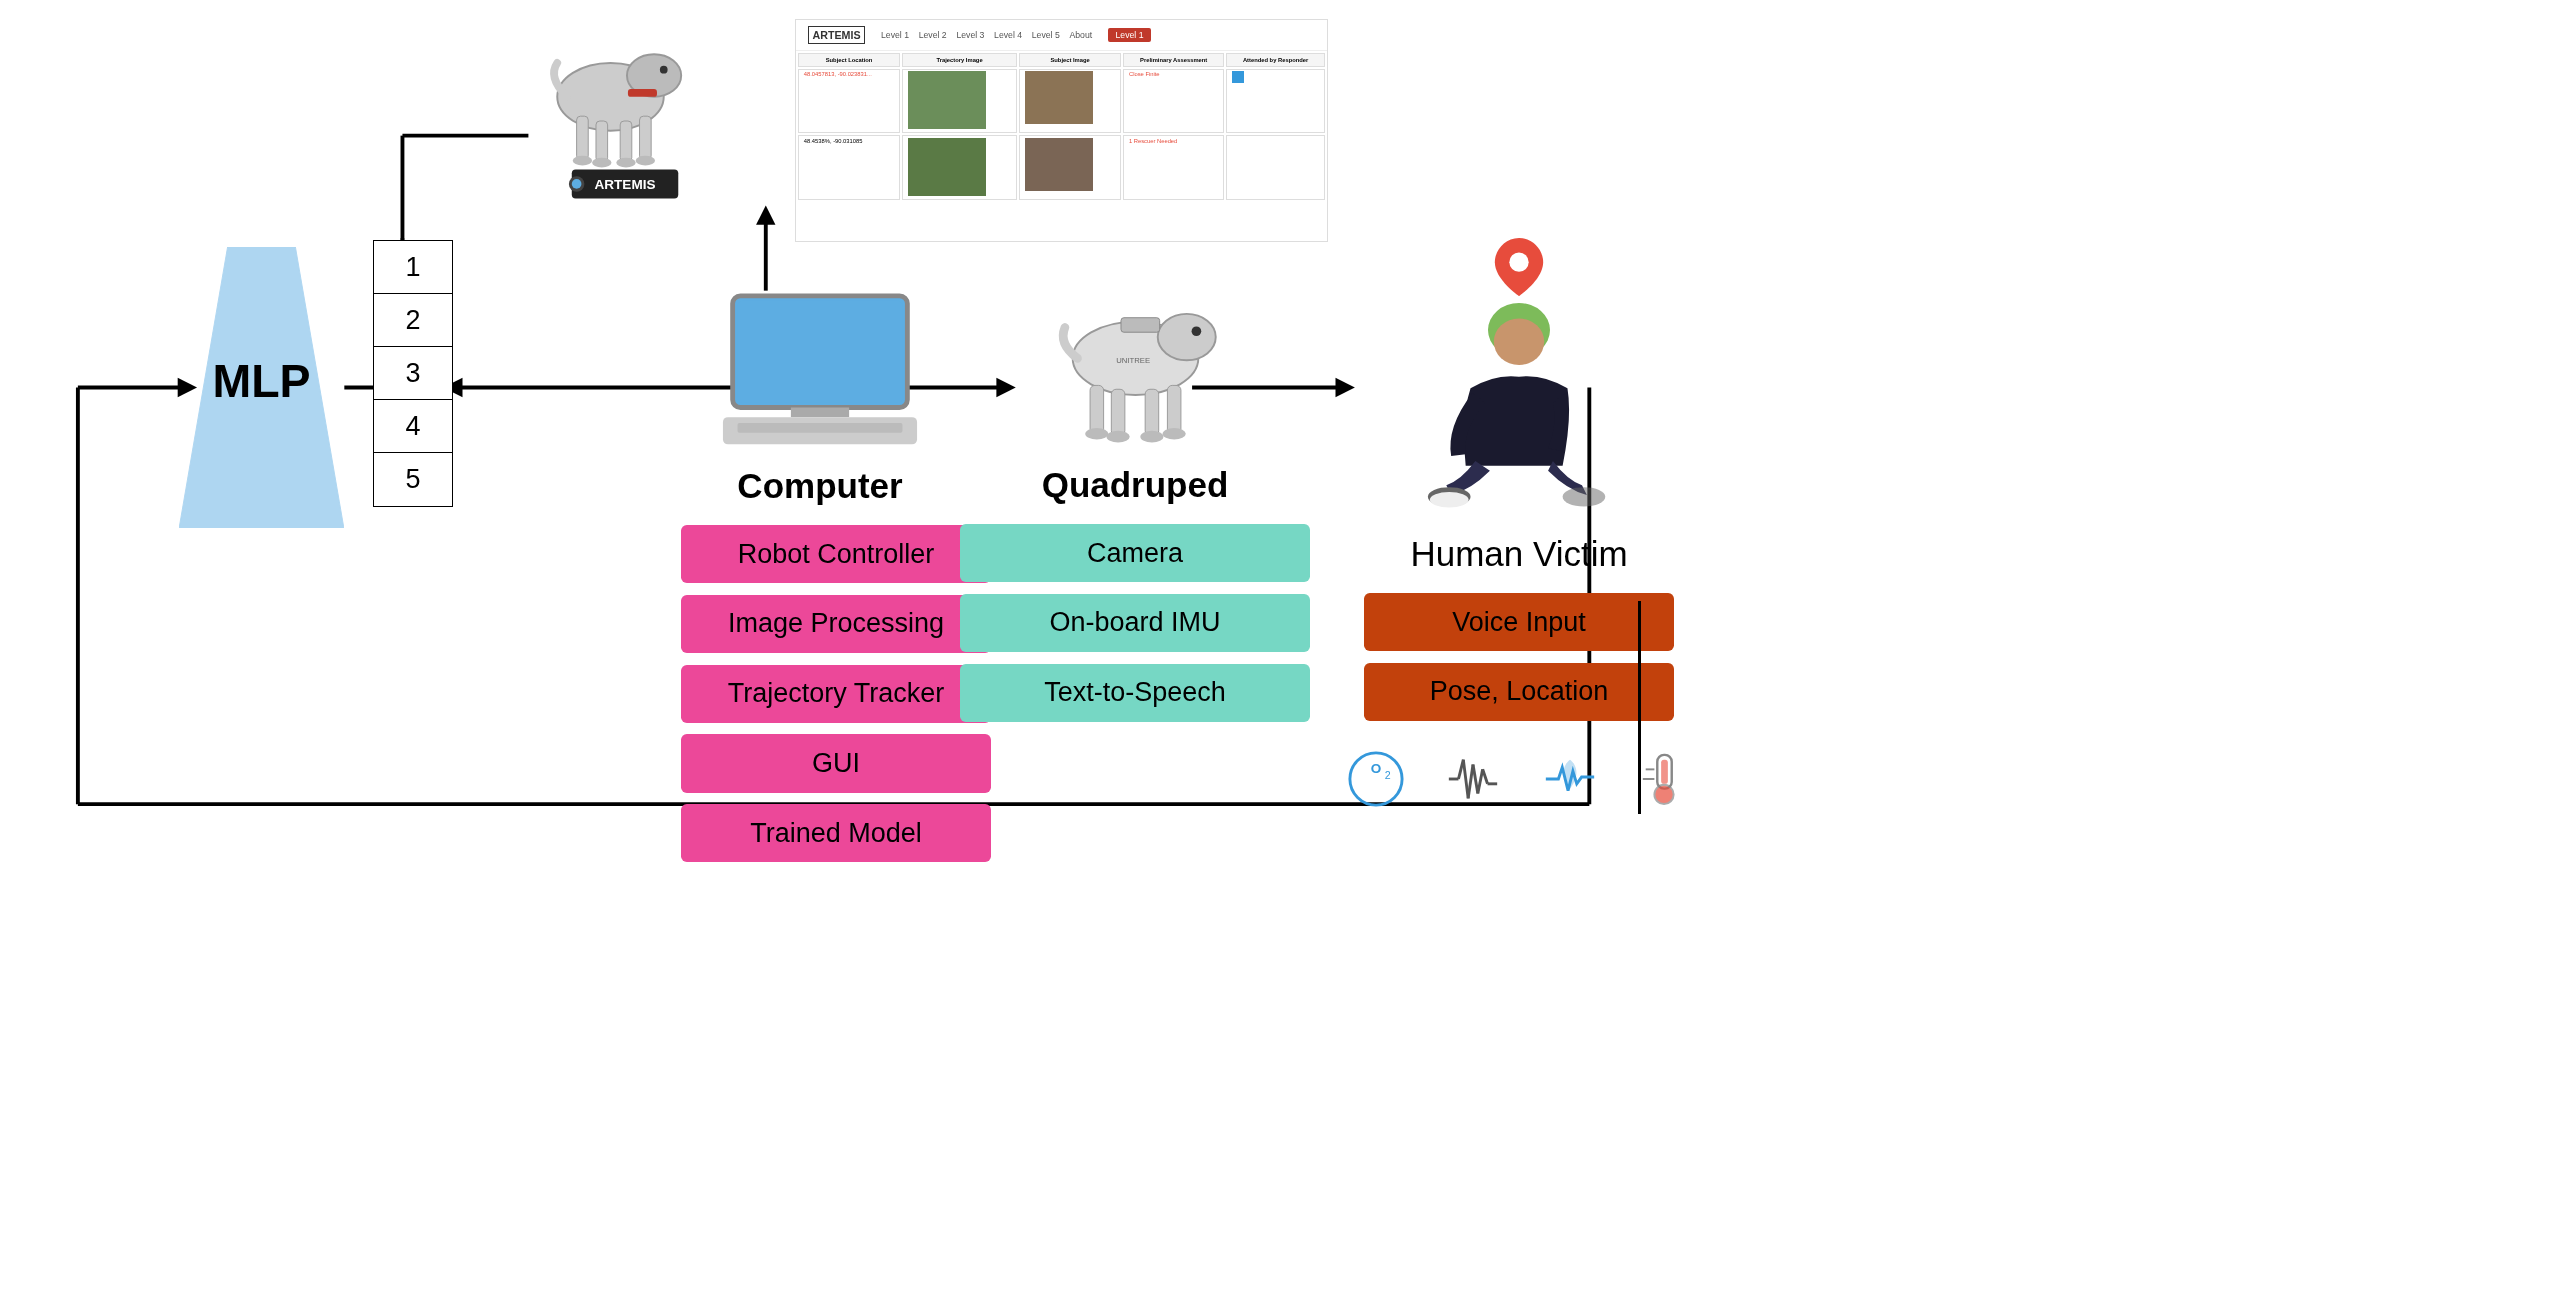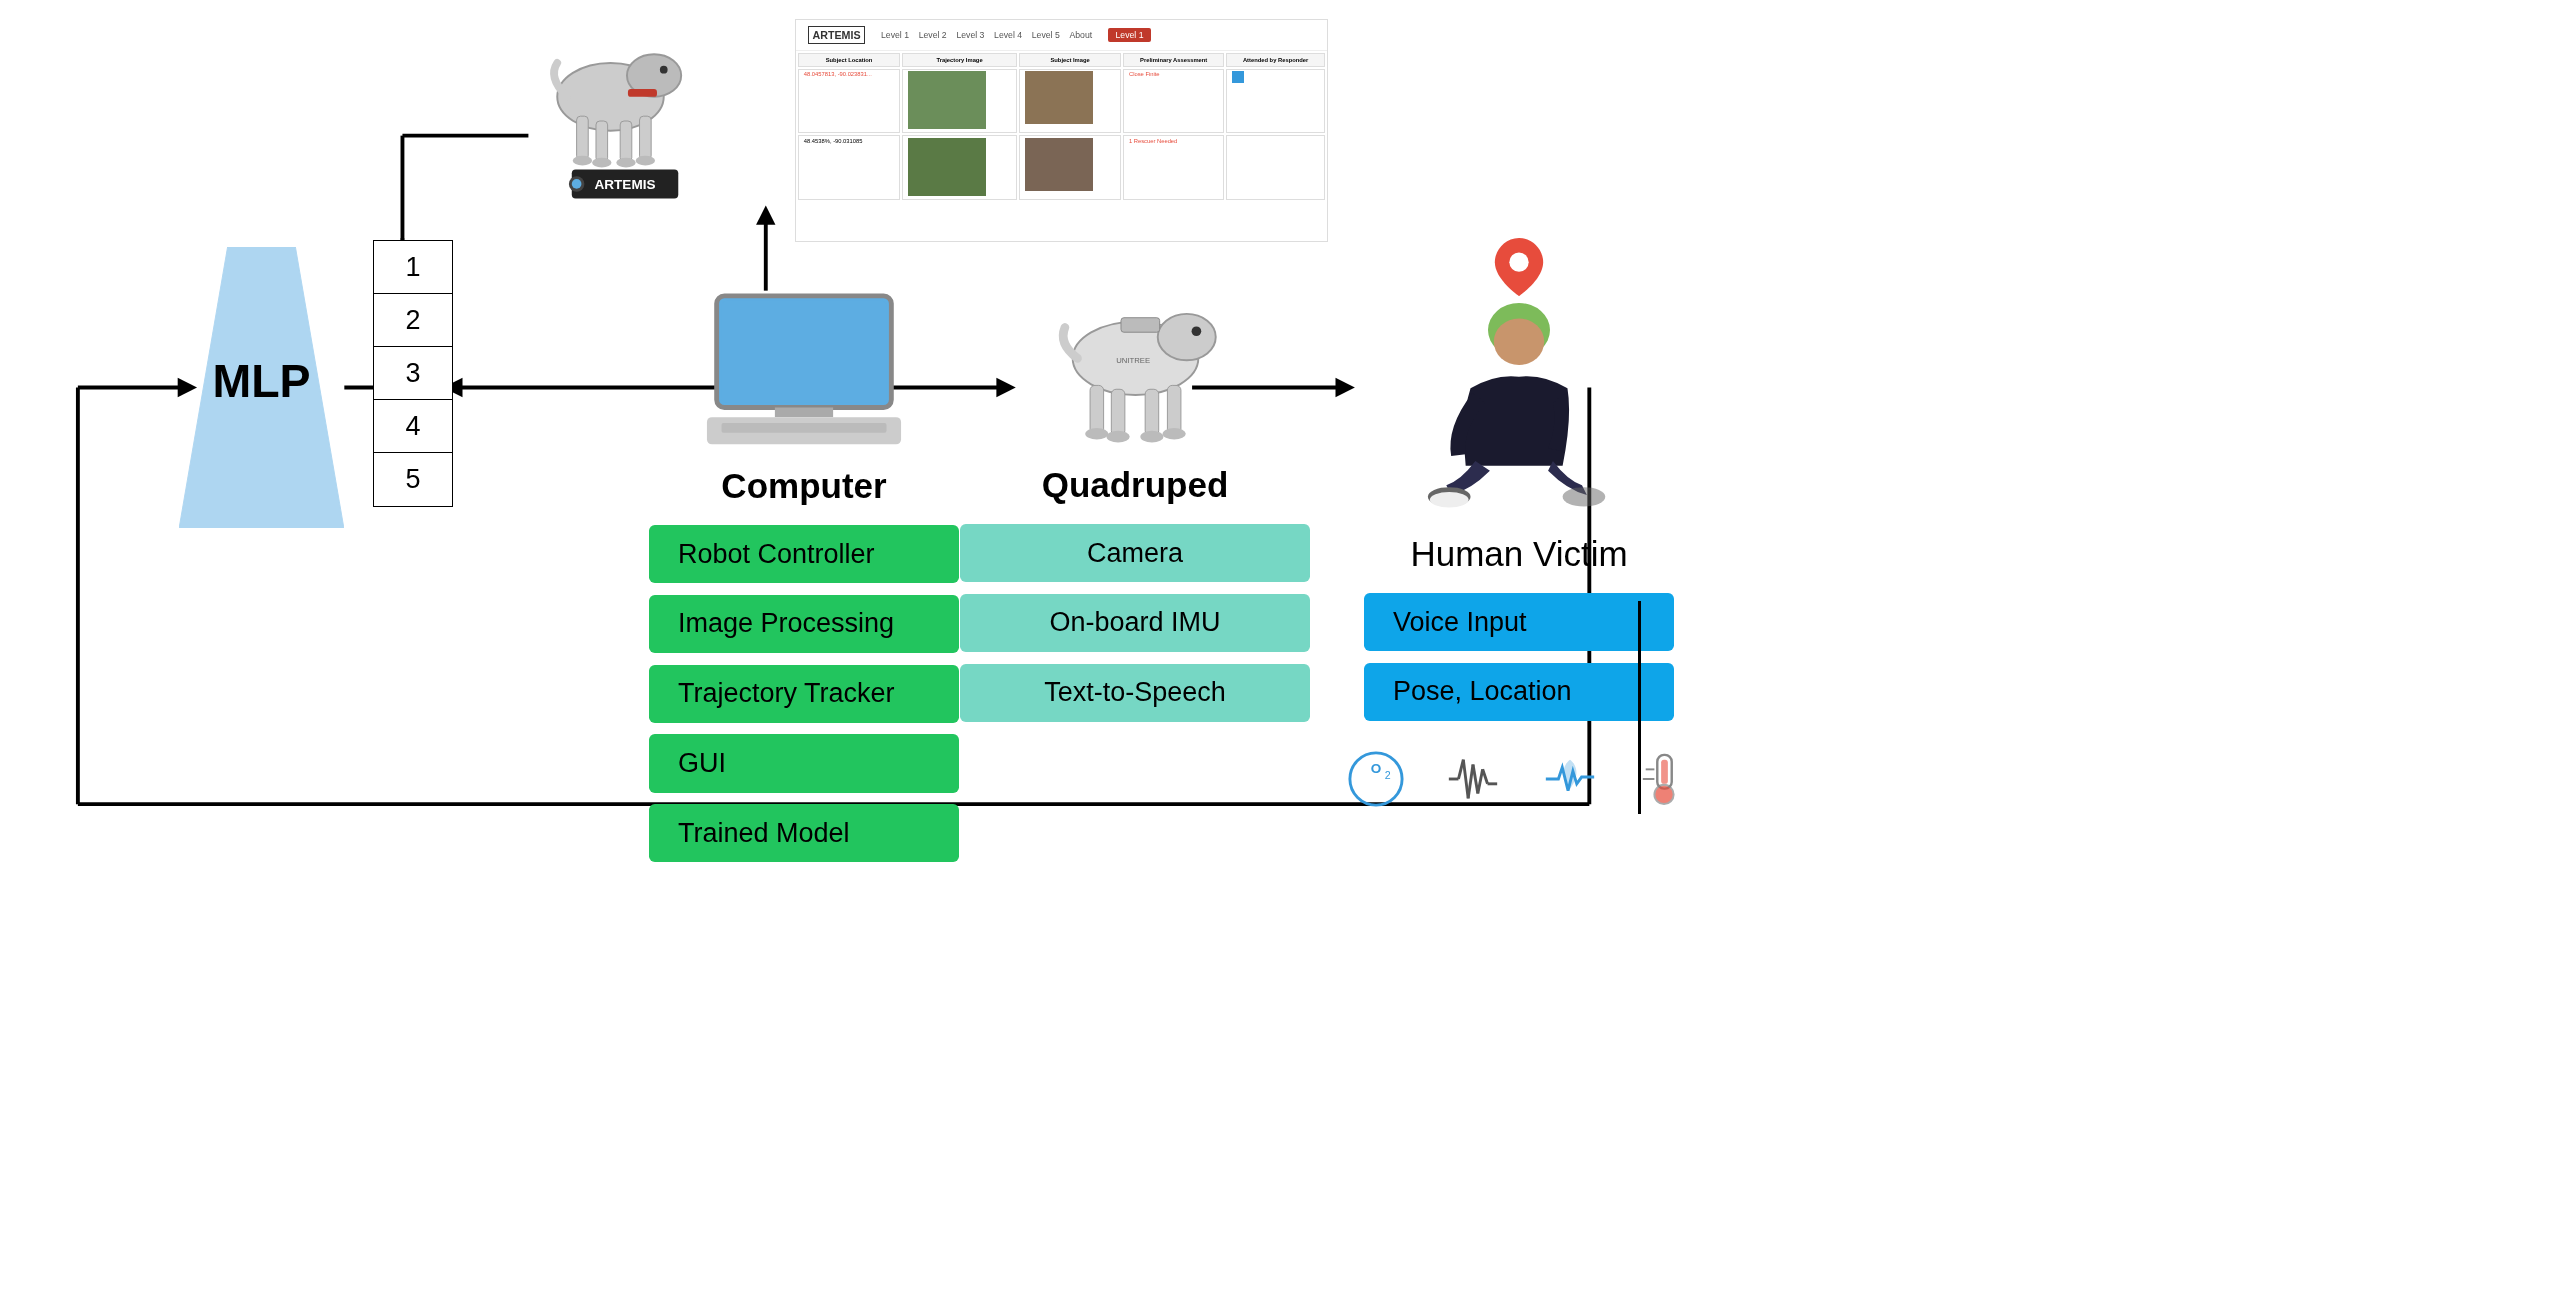"Robot Controller" .sw-box { background: #22c55e -> #ec4899; margin-left: none -> 32px; text-align: left -> center }
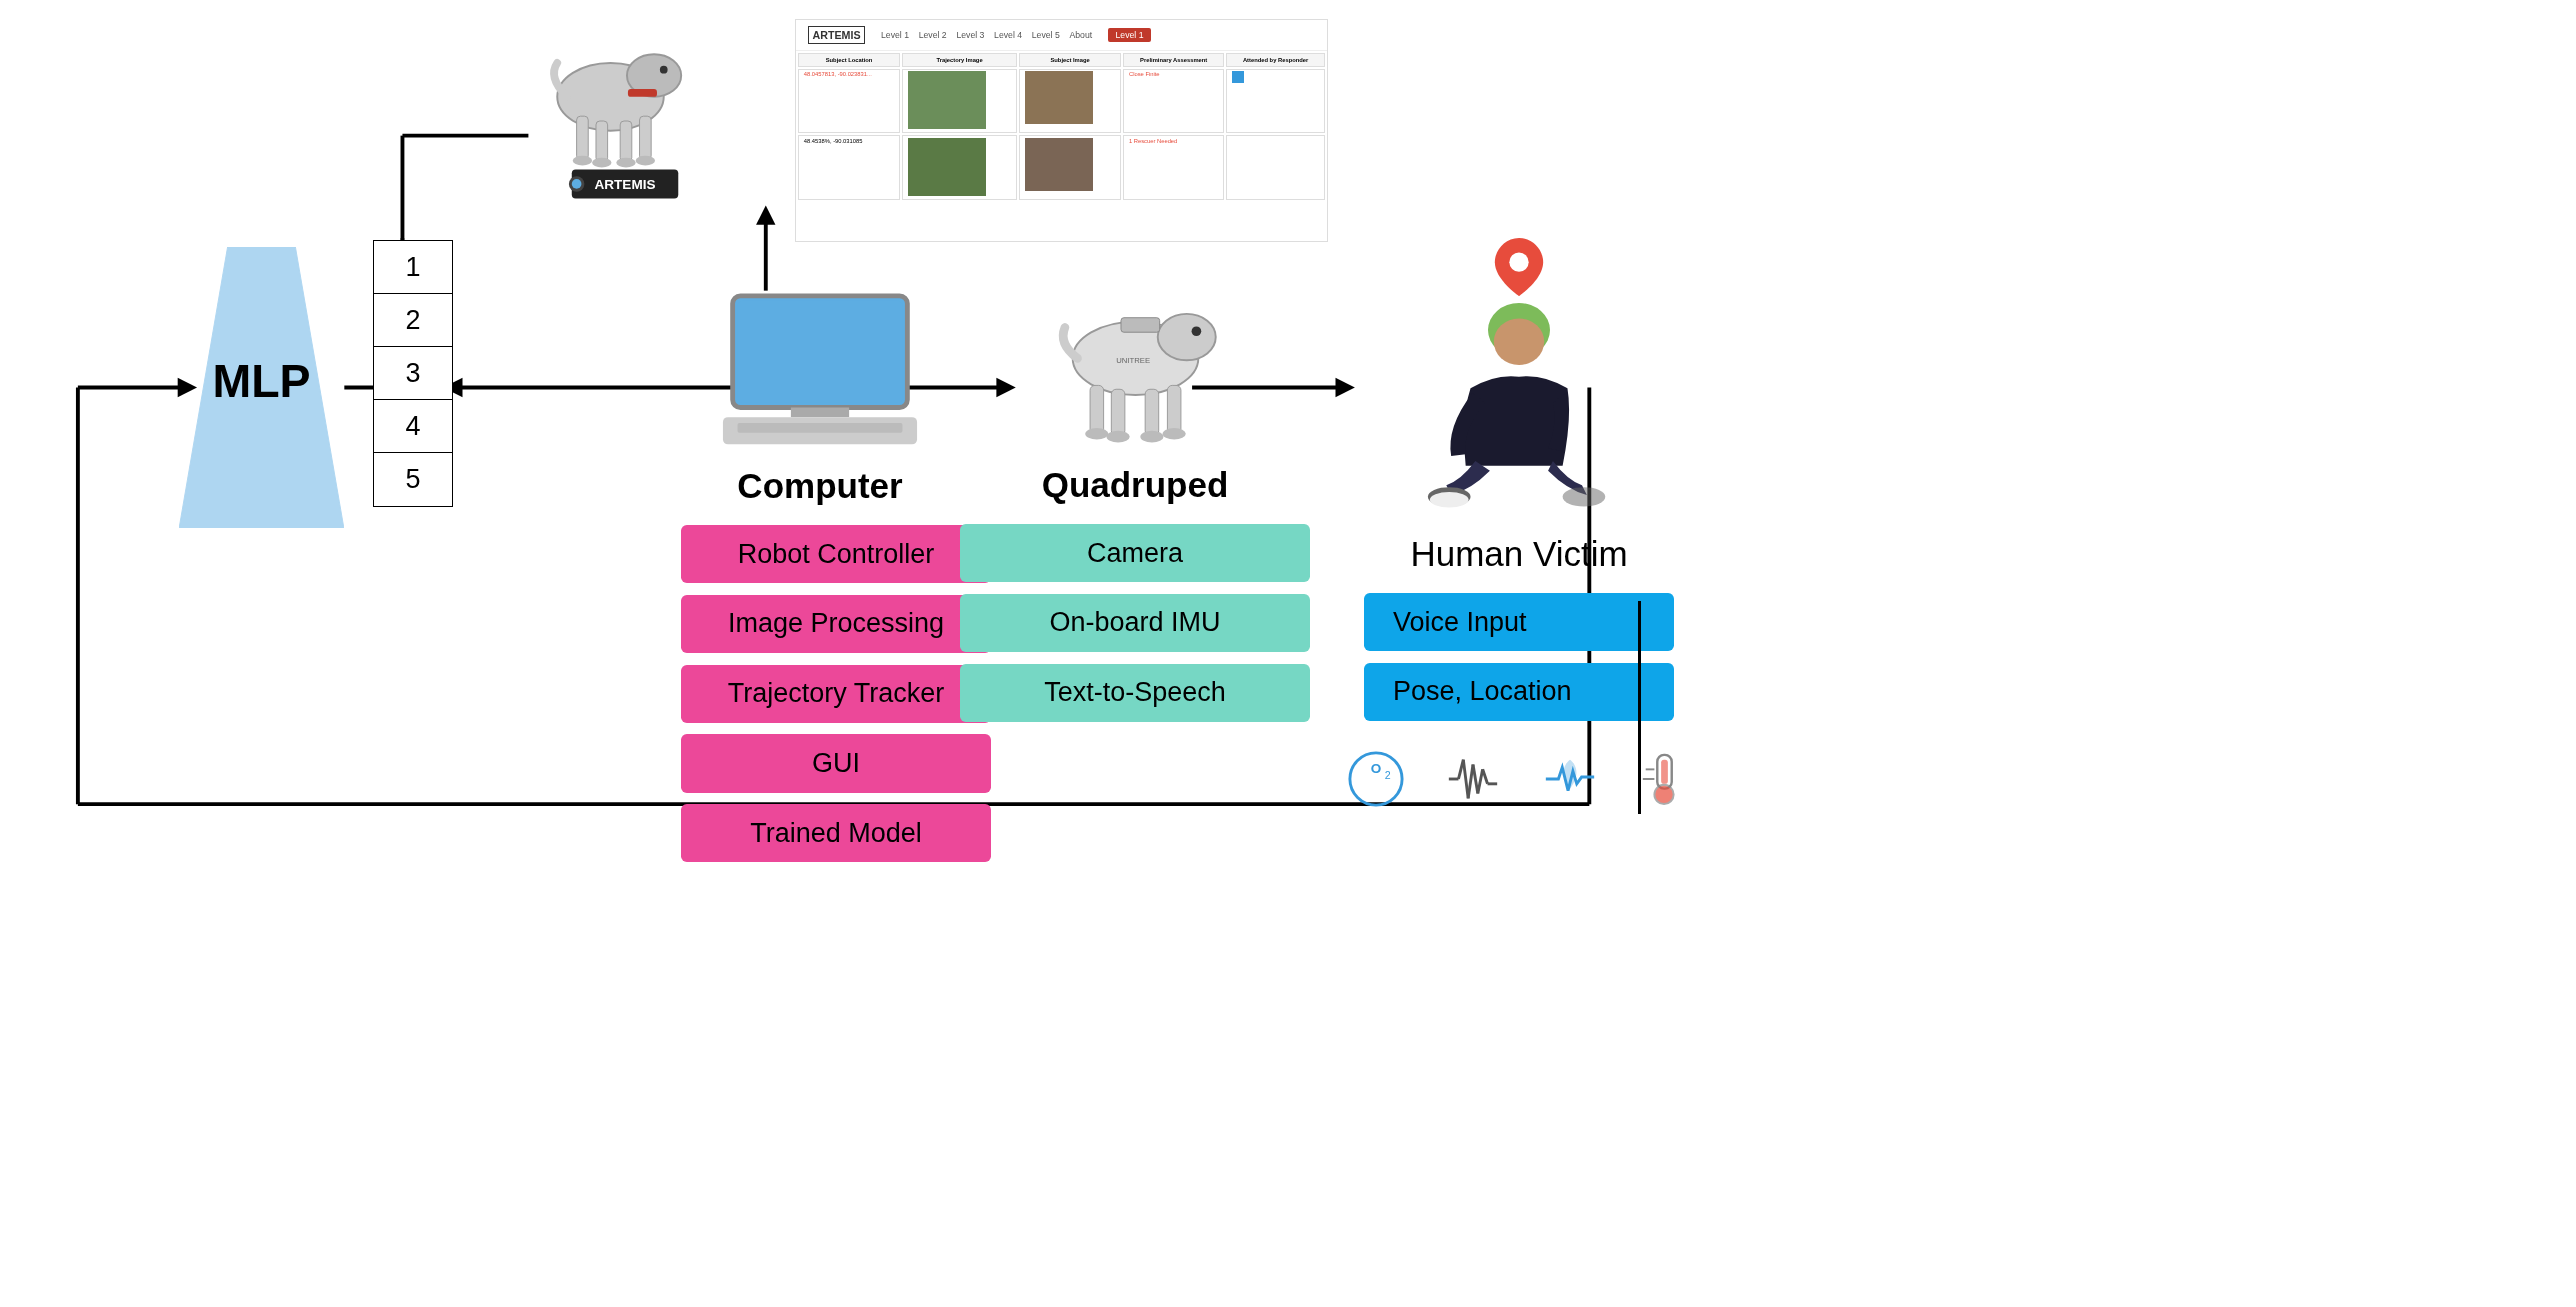"Voice Input" .victim-box { background: #0ea5e9 -> #c2410c; text-align: none -> center }
